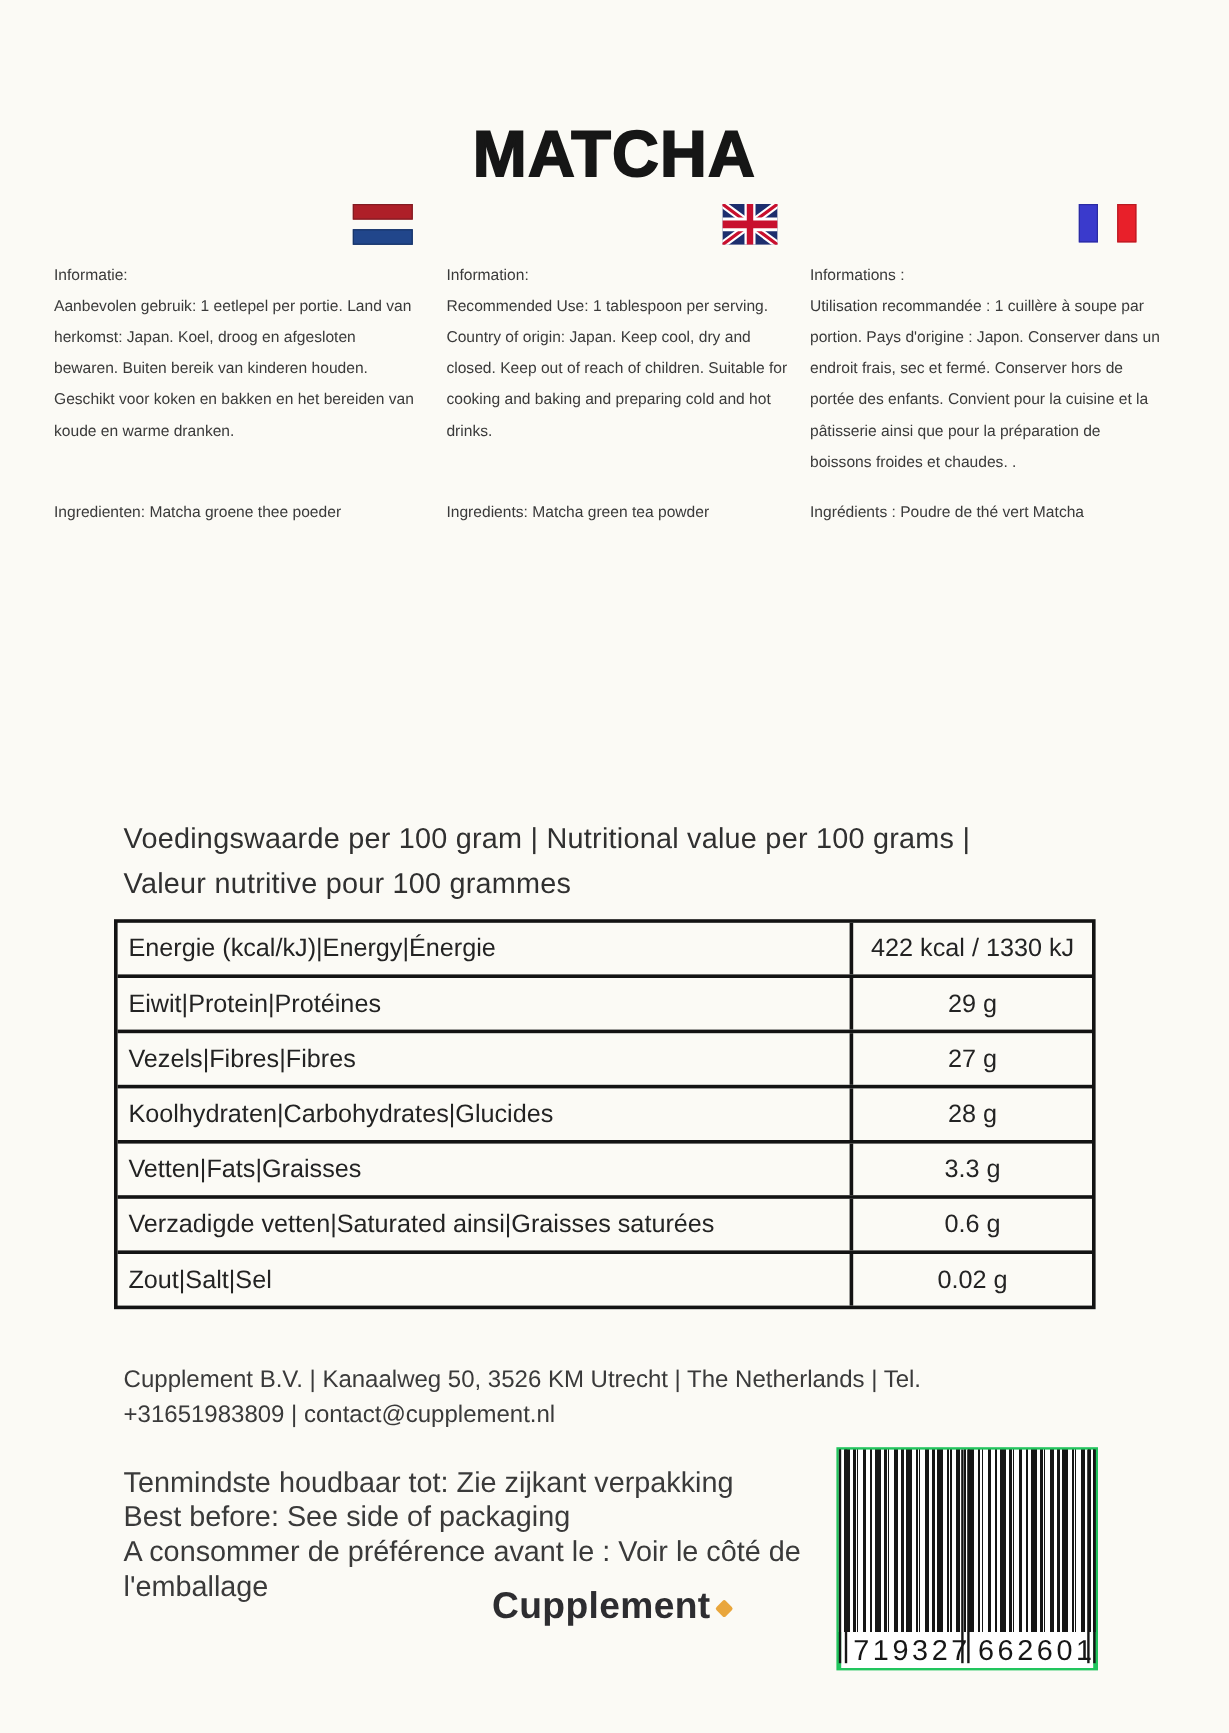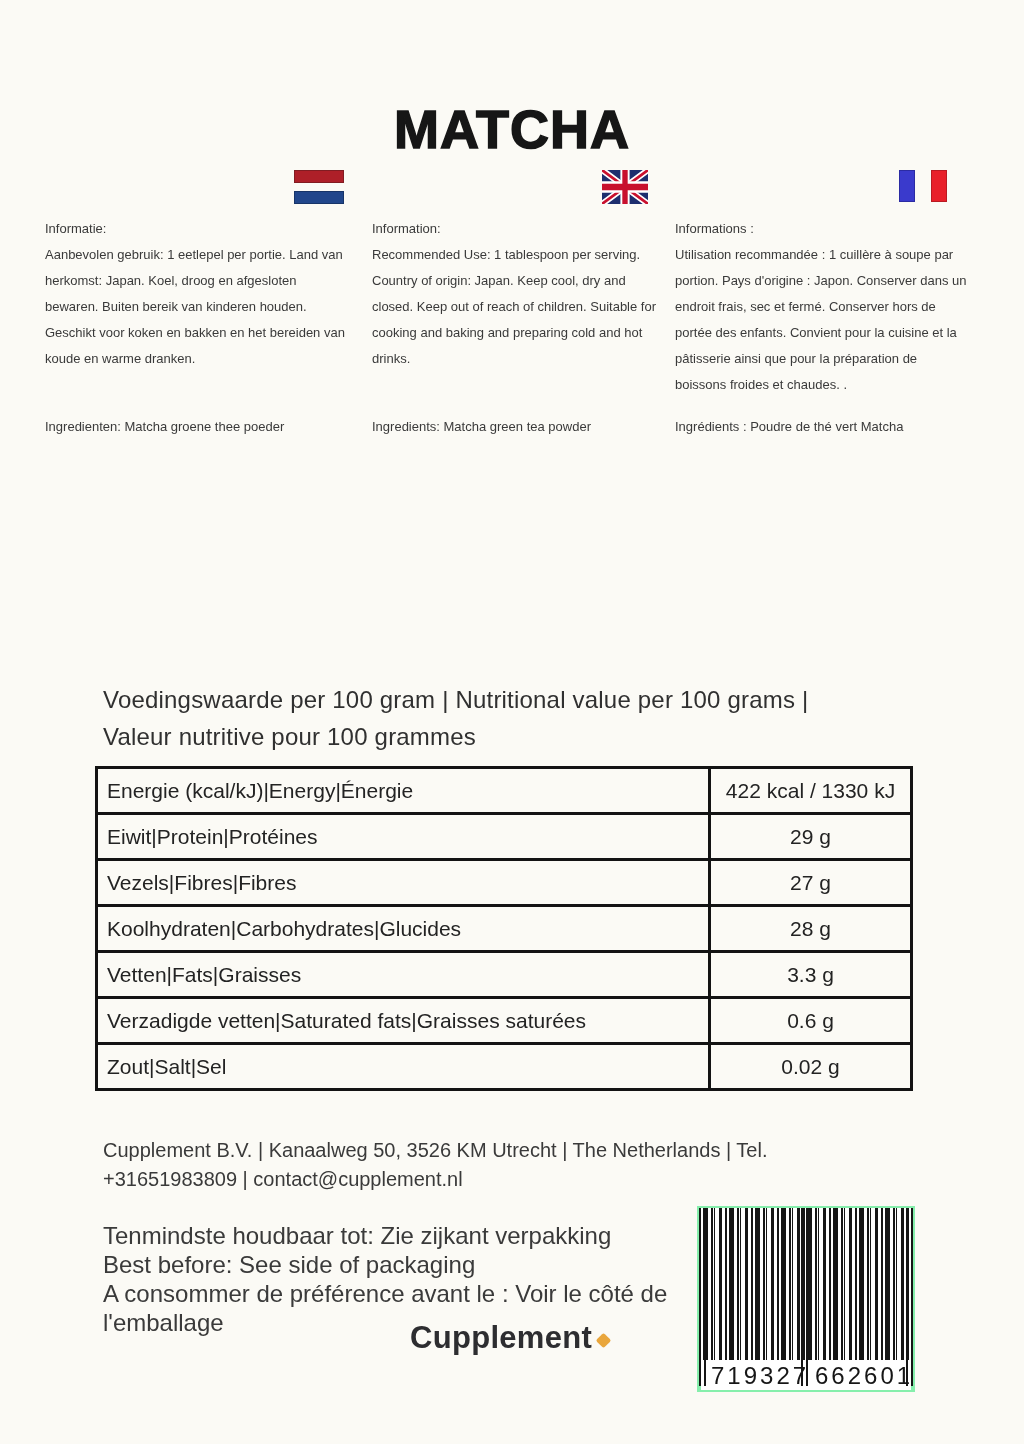"Verzadigde vetten|Saturated" div.ncell-label { text: fats -> ainsi }
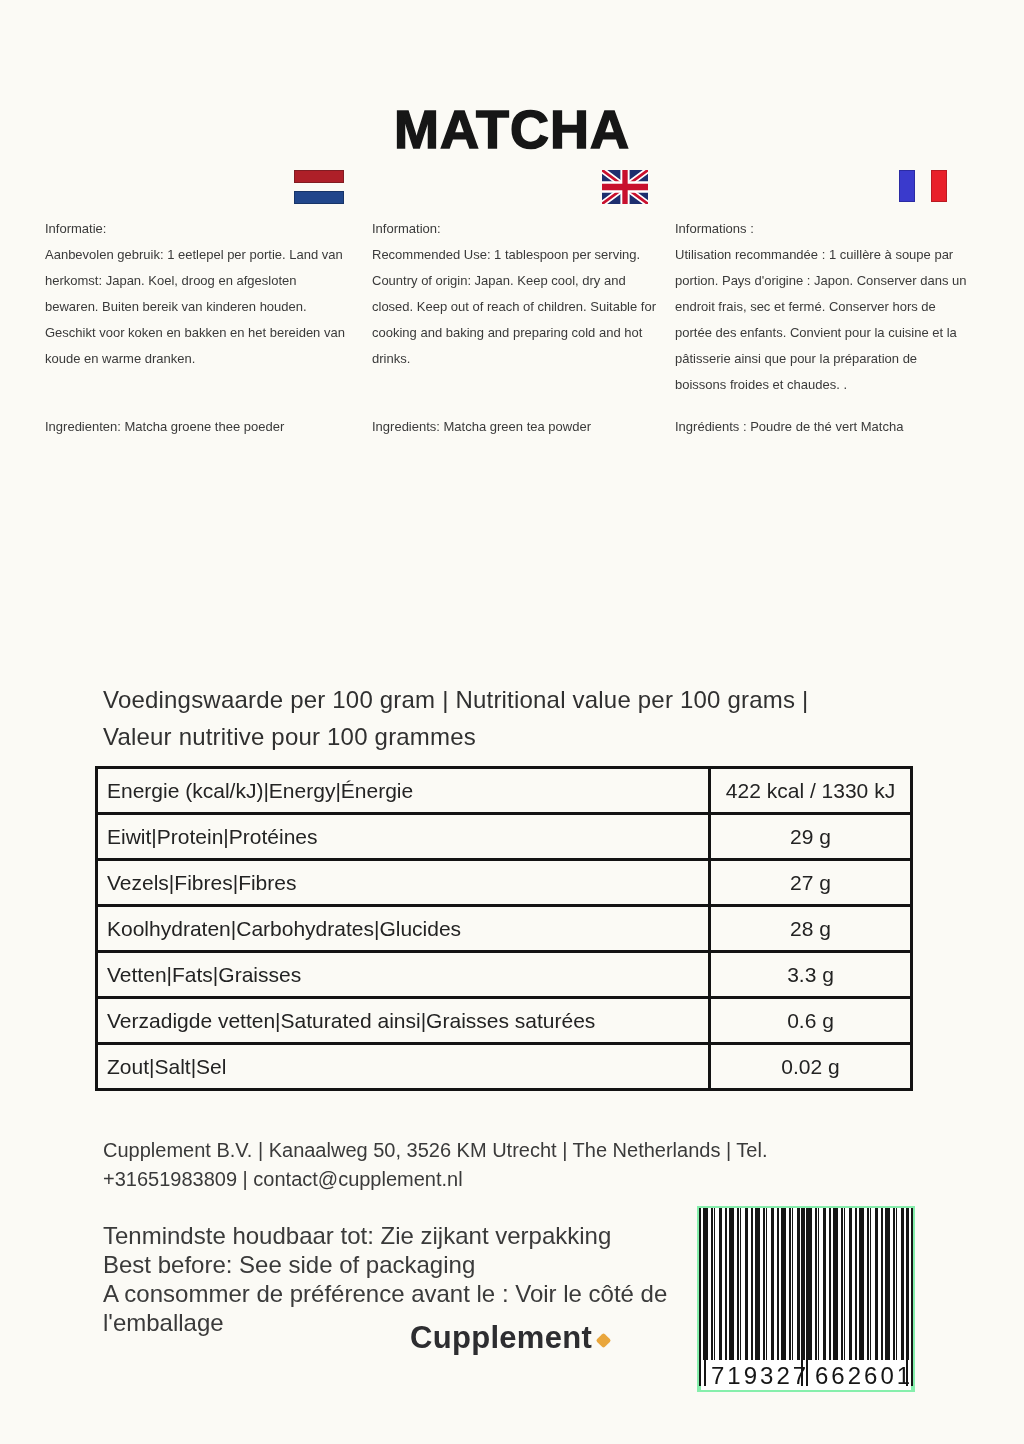"719327" .barcode { background: #86efac -> #22c55e }
